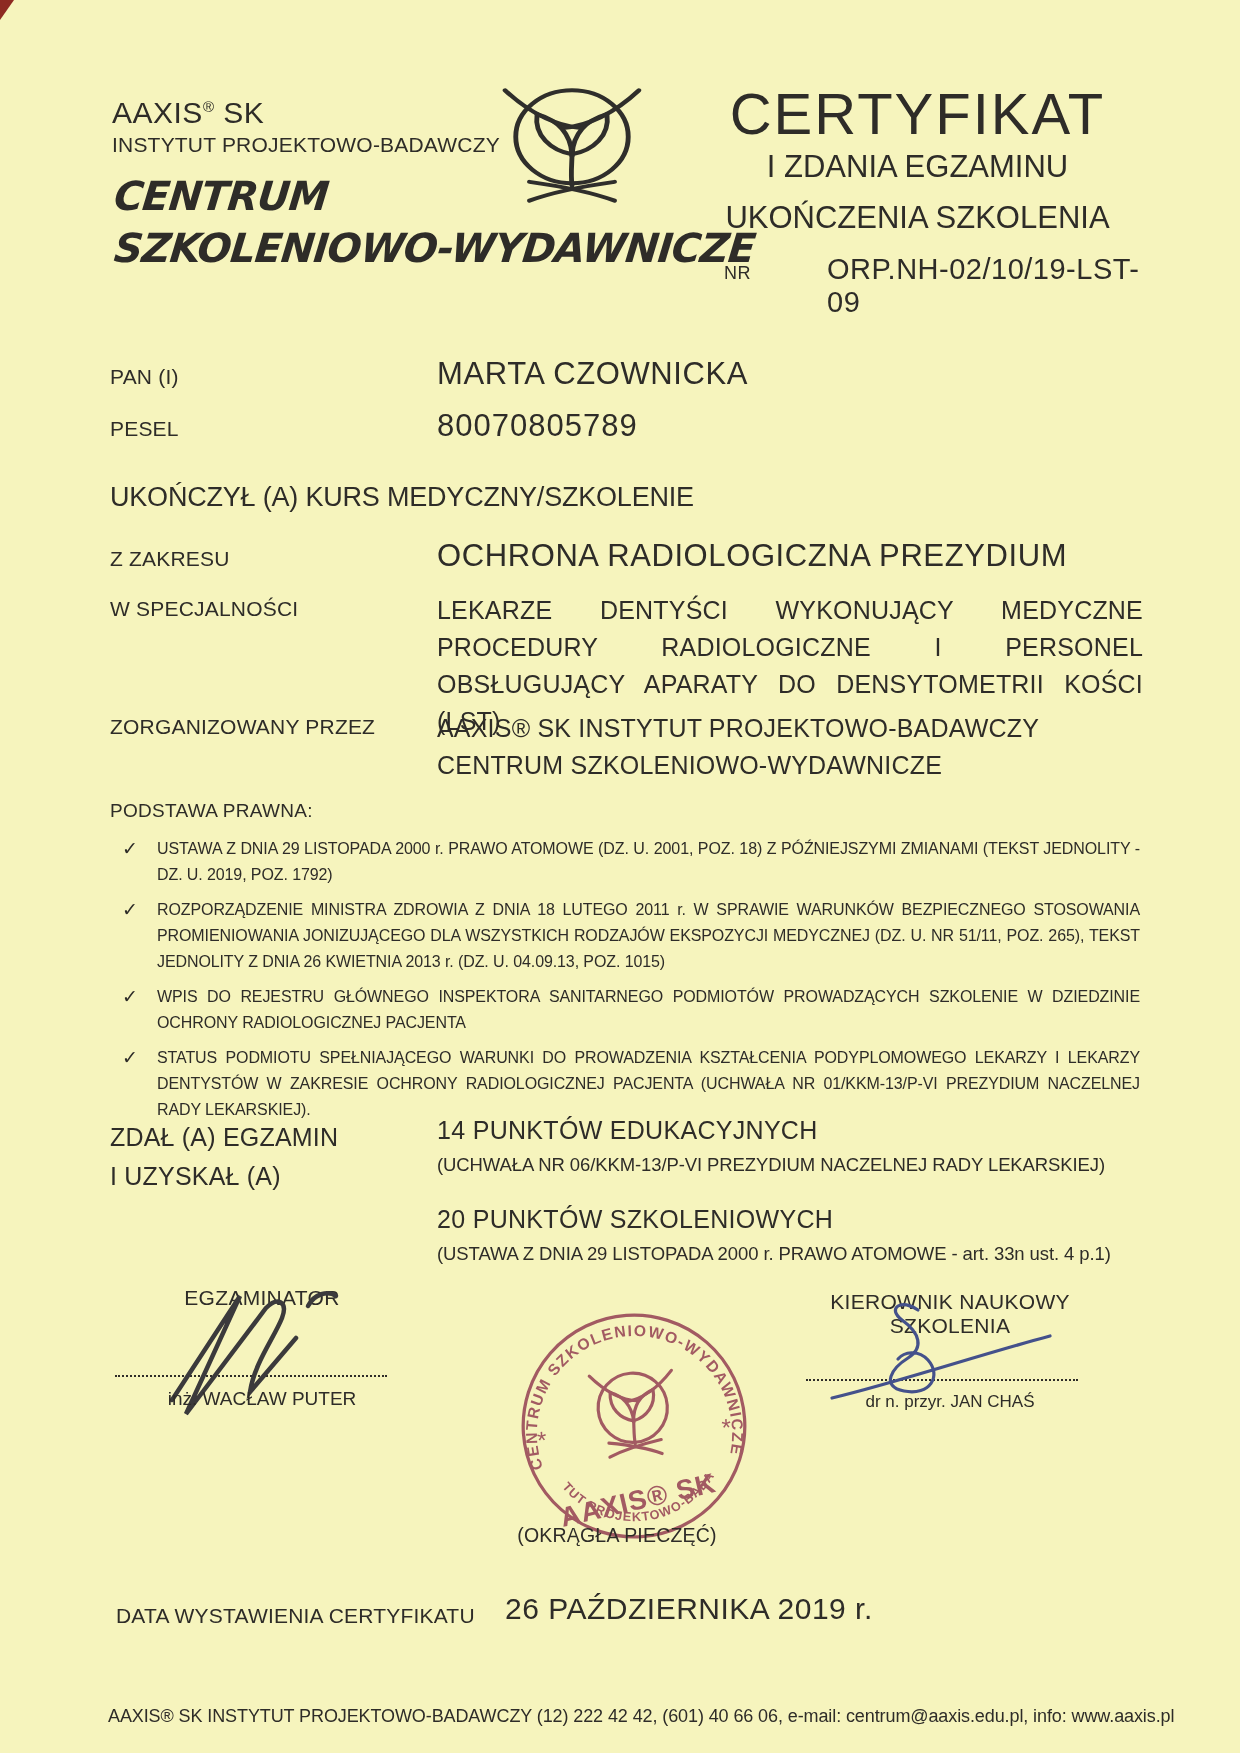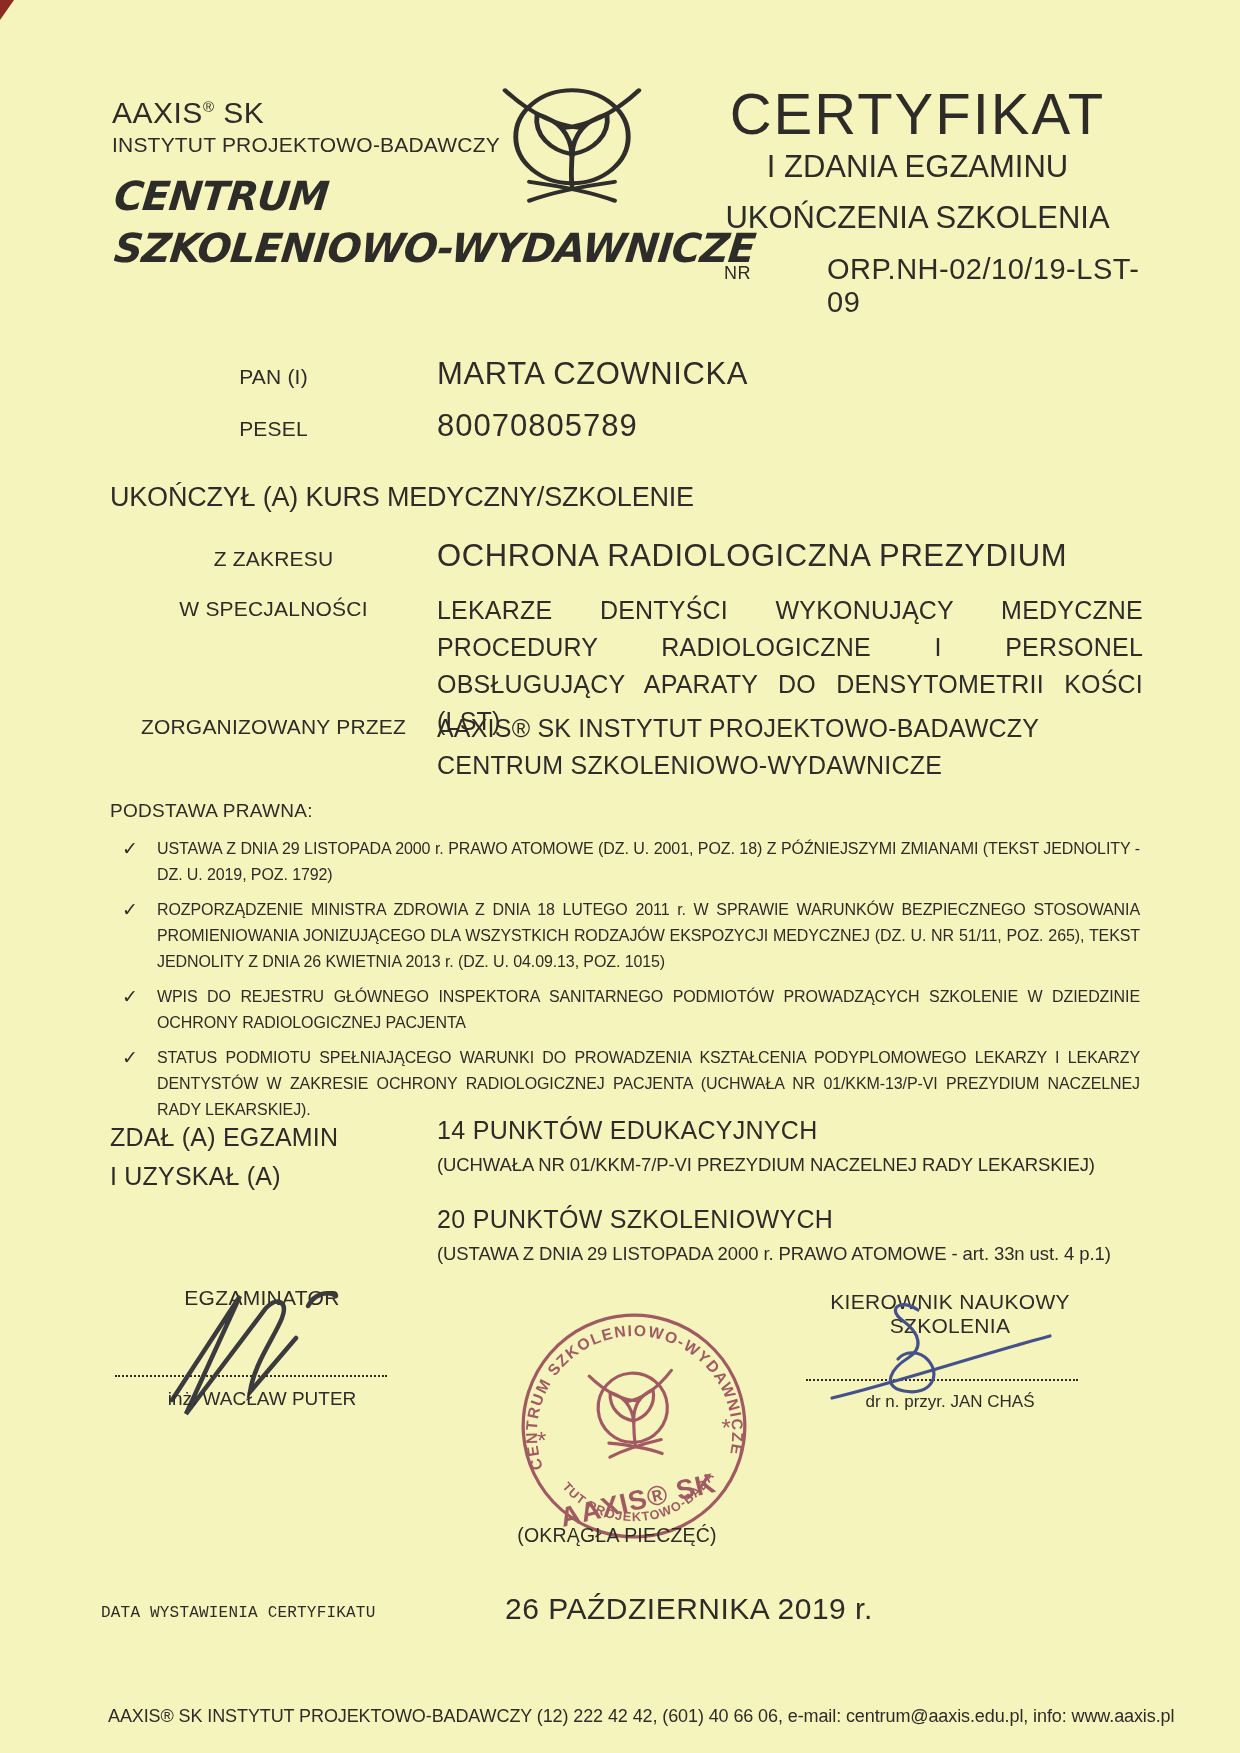"PAN (I)" .flabel { text-align: center -> none }
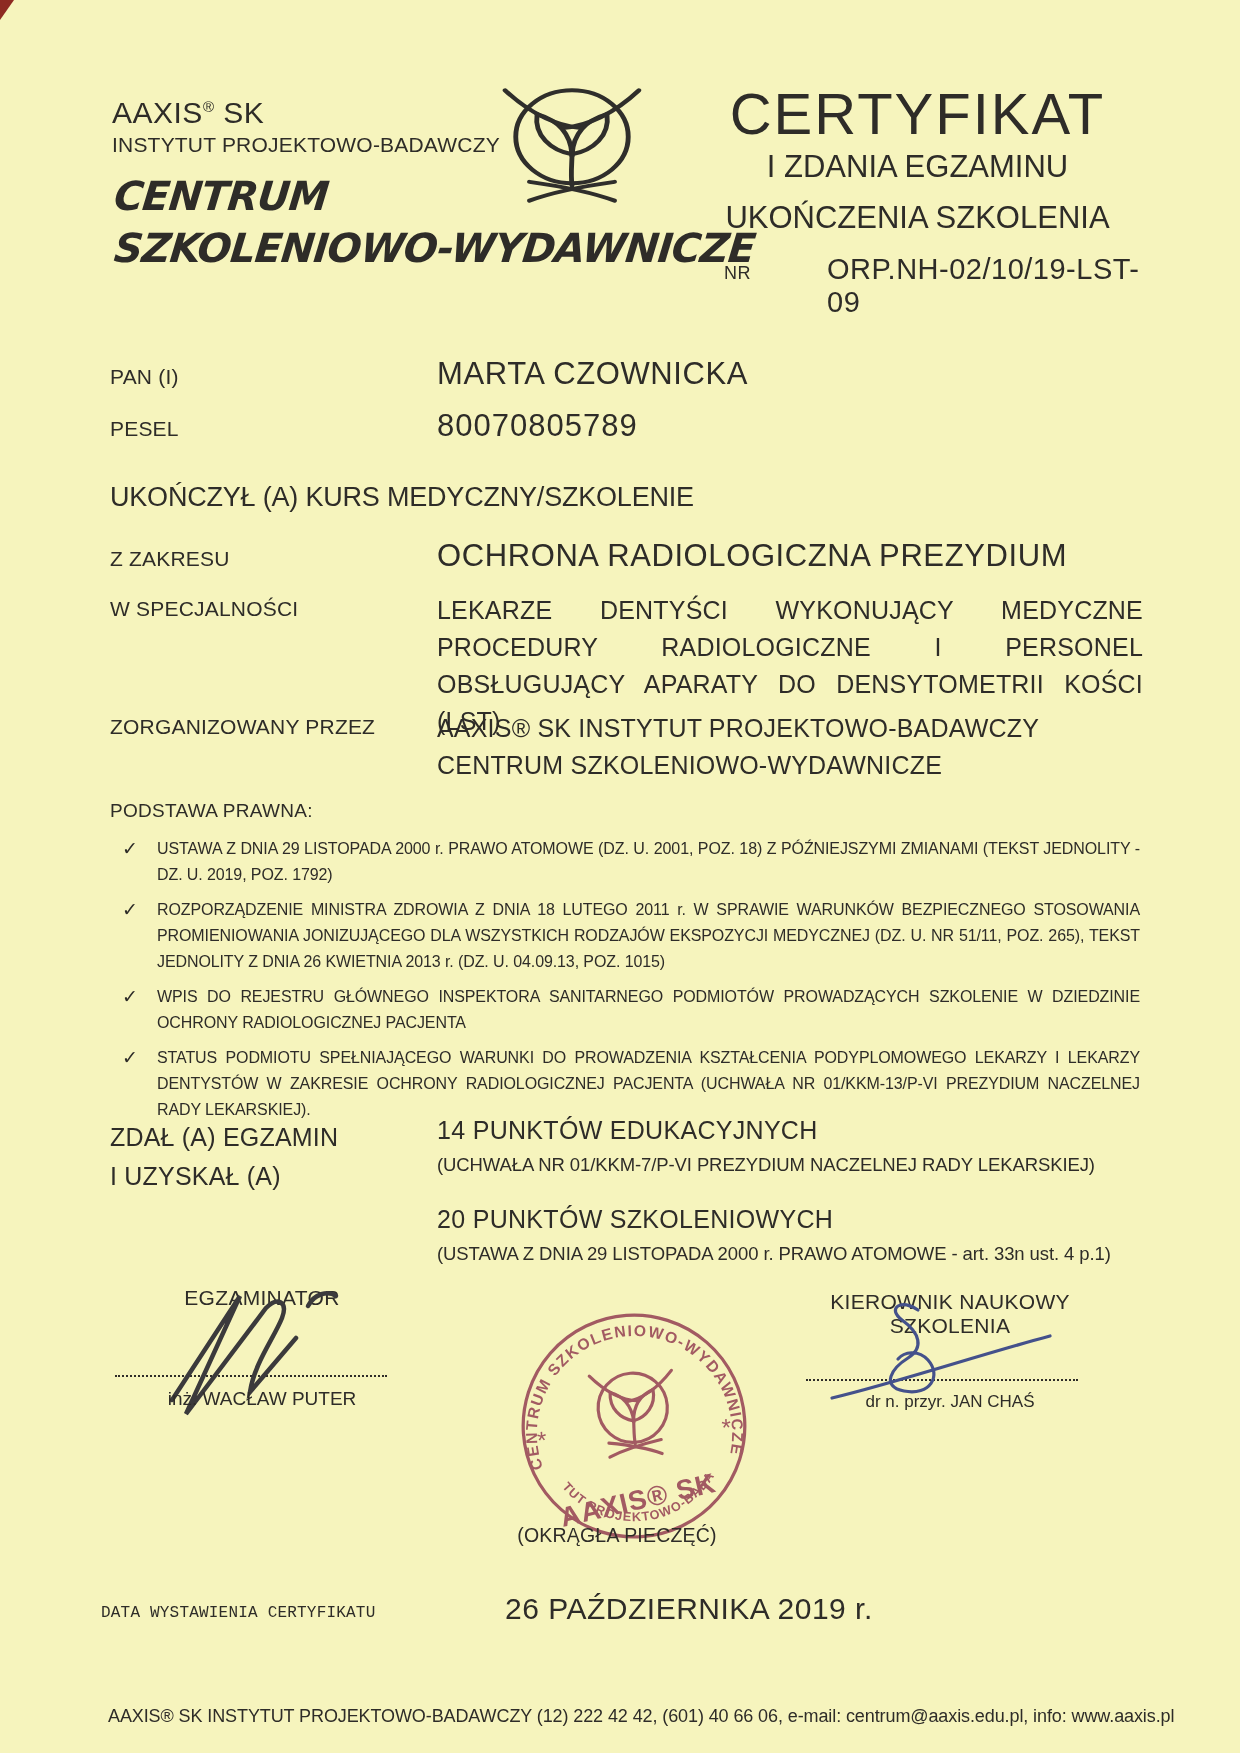"(UCHWAŁA NR 01/KKM-7/P-VI PREZYDIUM" div.pt-note { text: 01/KKM-7/P-VI -> 06/KKM-13/P-VI }
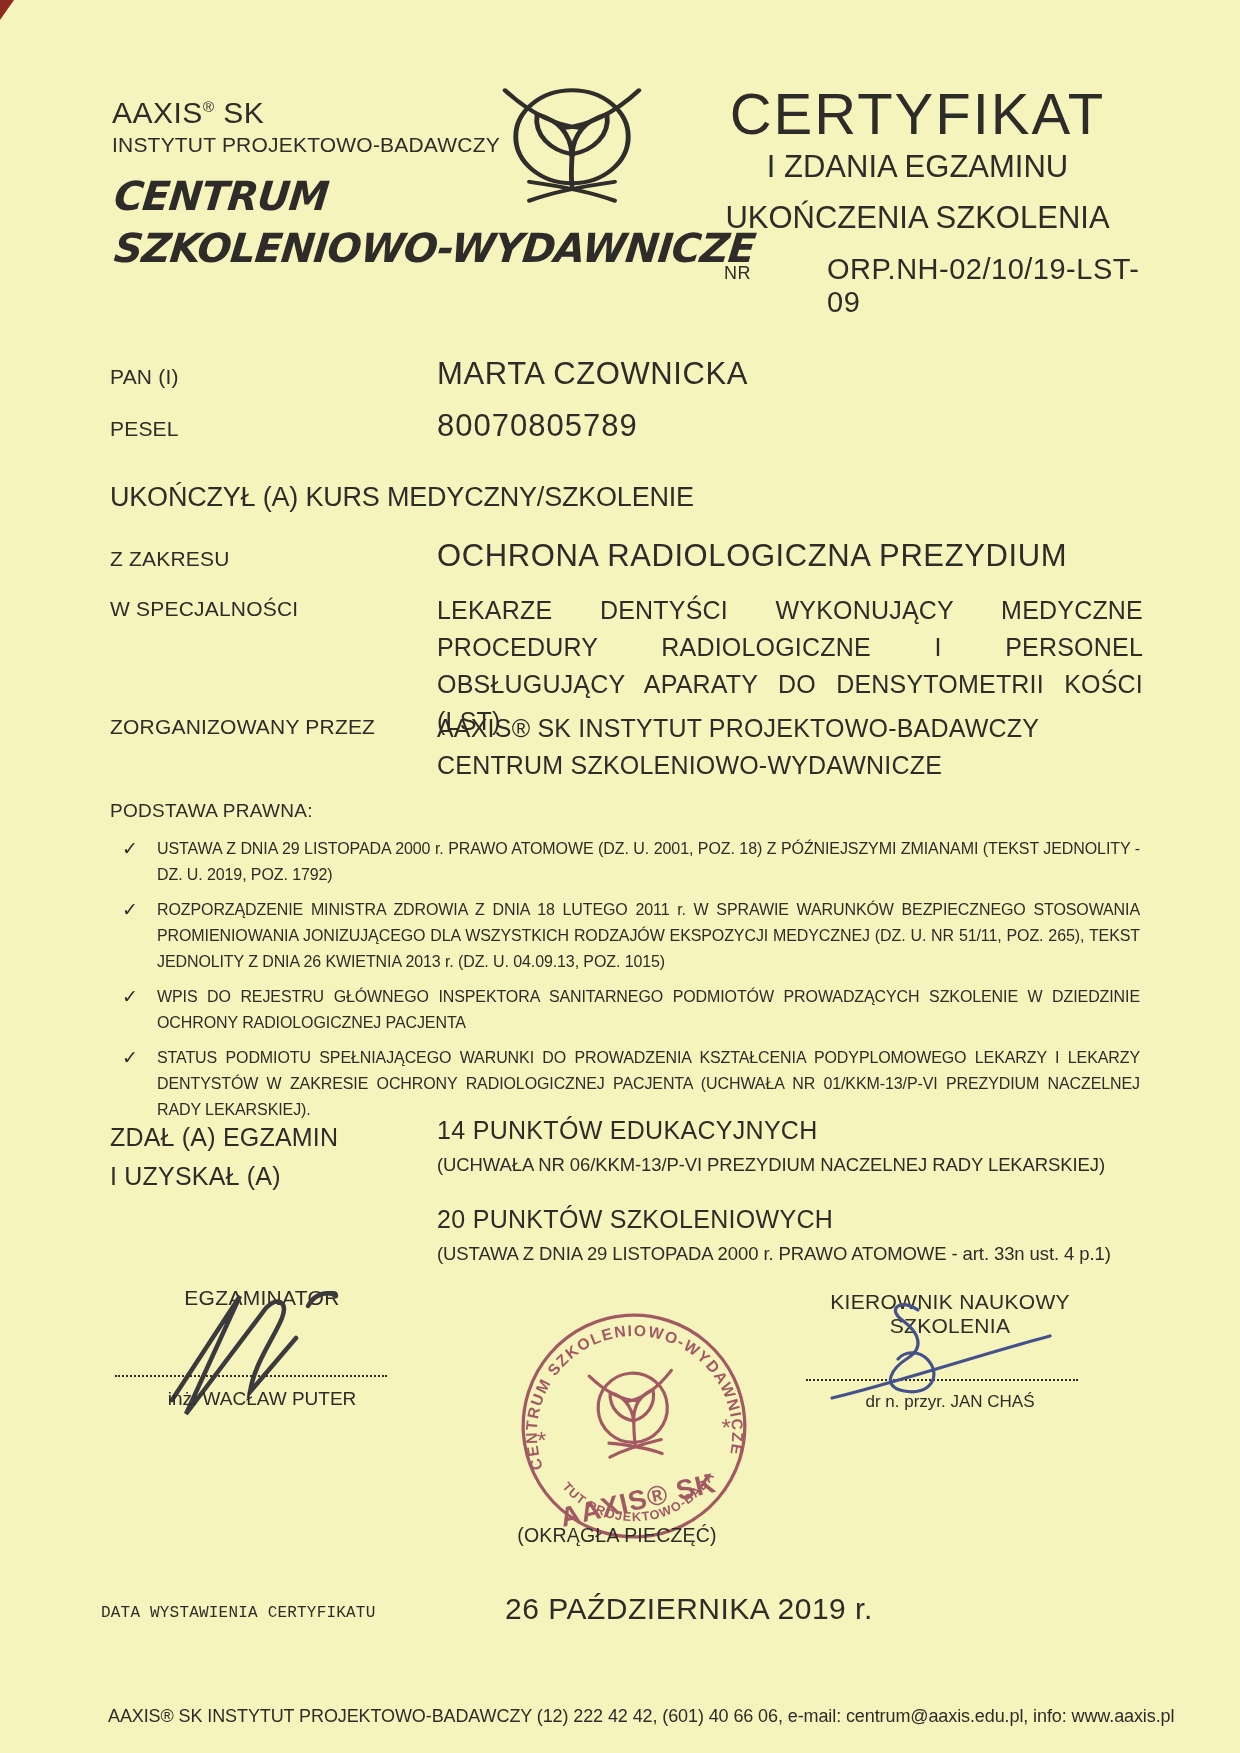"DATA WYSTAWIENIA CERTYFIKATU" .date-label { font-family: Liberation Mono, monospace -> none; font-size: 16px -> 21px; left: 101px -> 116px }
